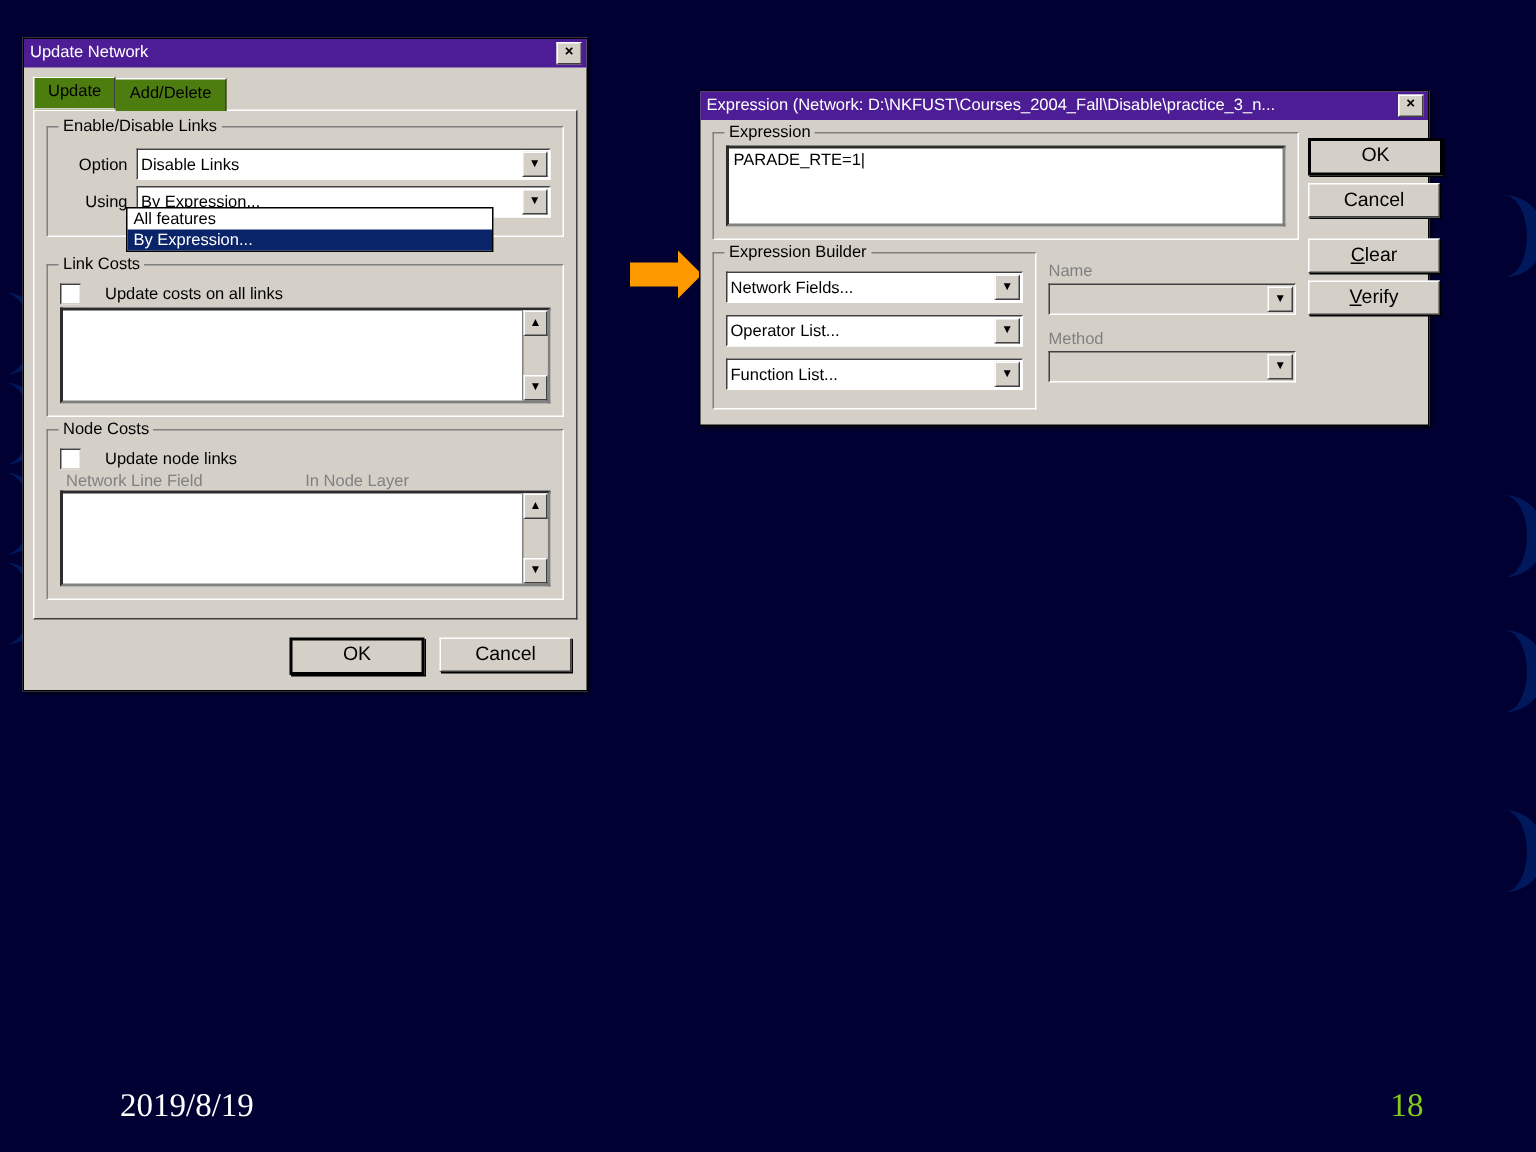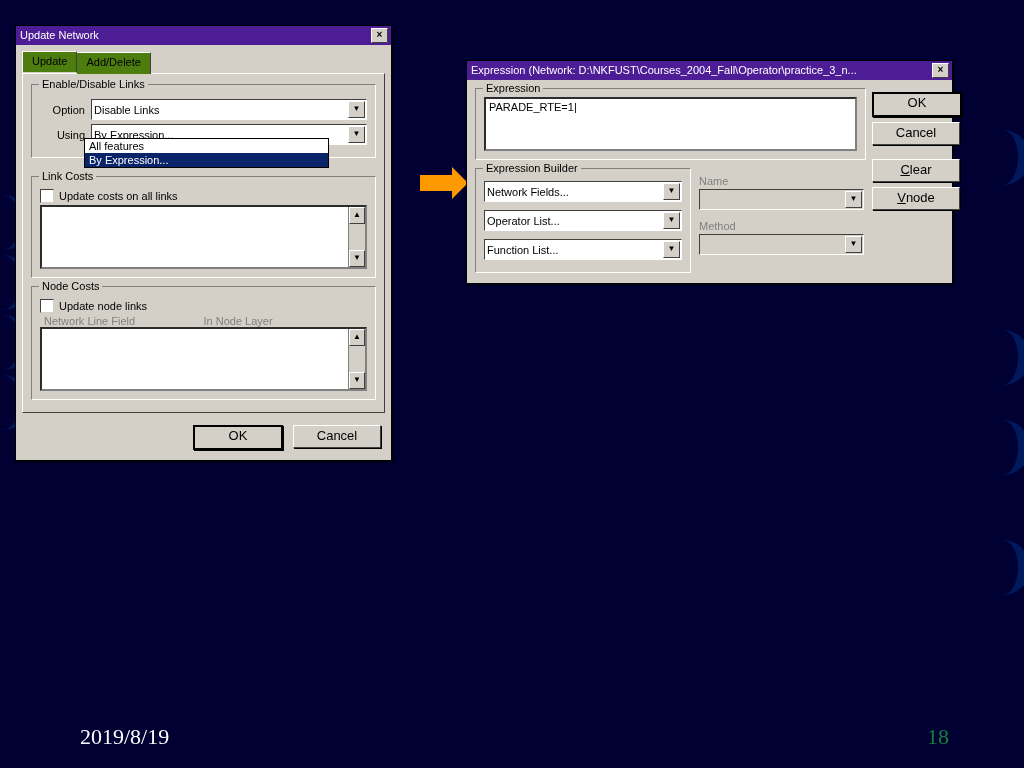"Expression (Network:" span { text: Operator -> Disable }
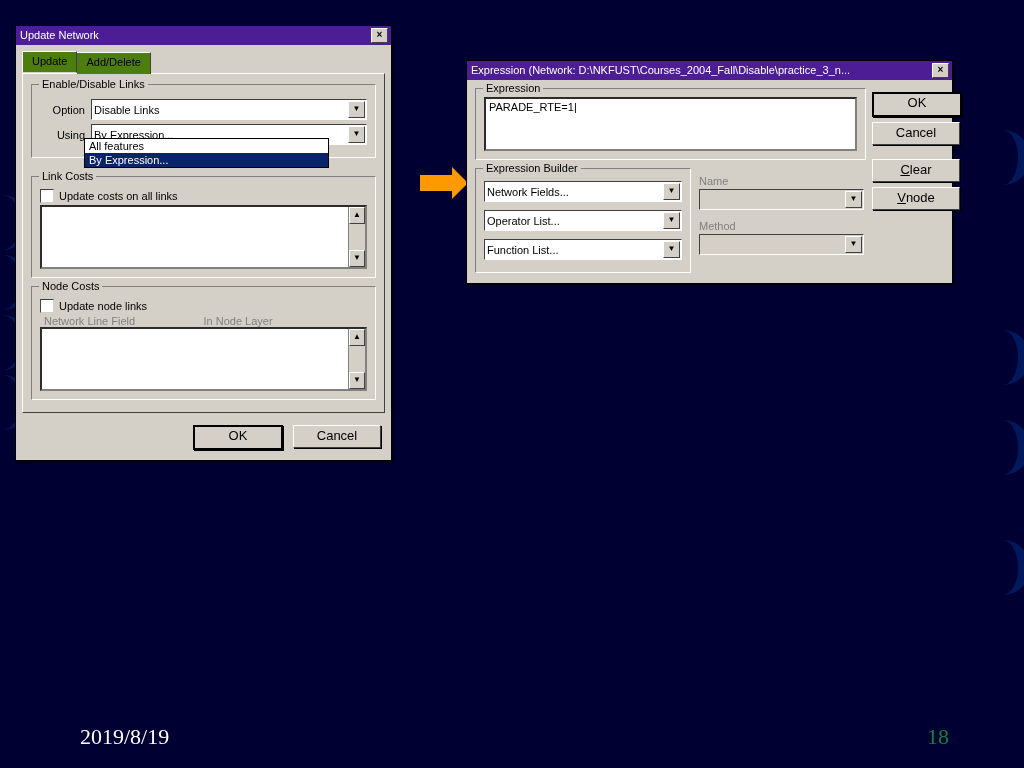"Update costs on all links" .ck { gap: 5px -> 16px }
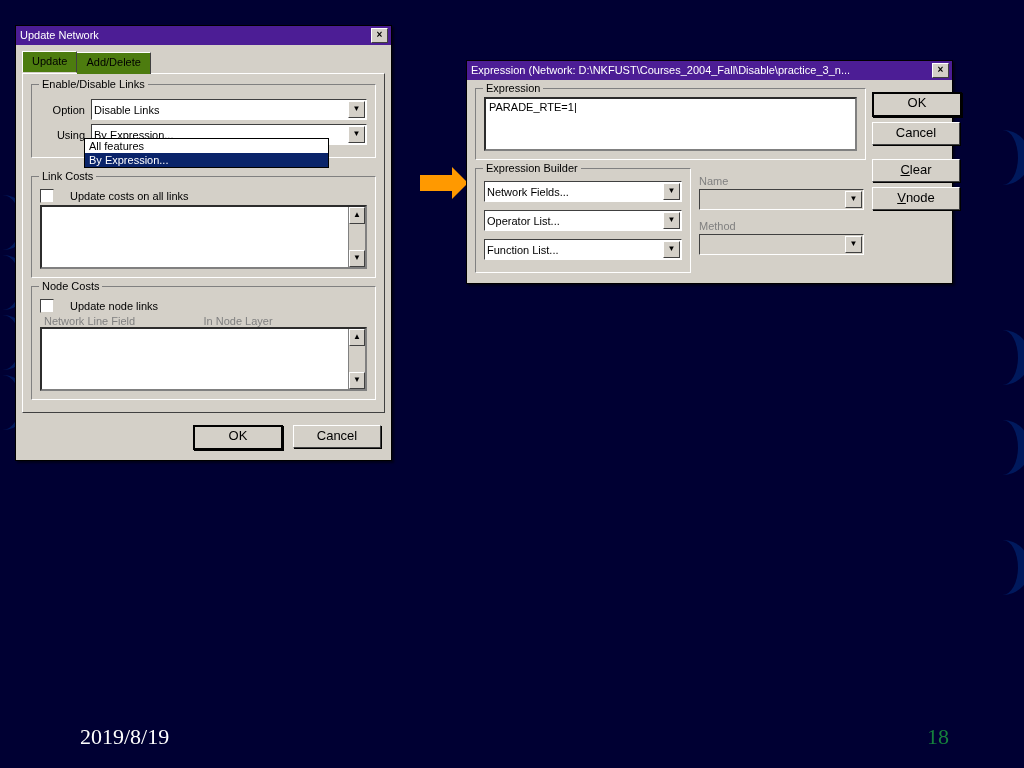"node" span { text: node -> erify }
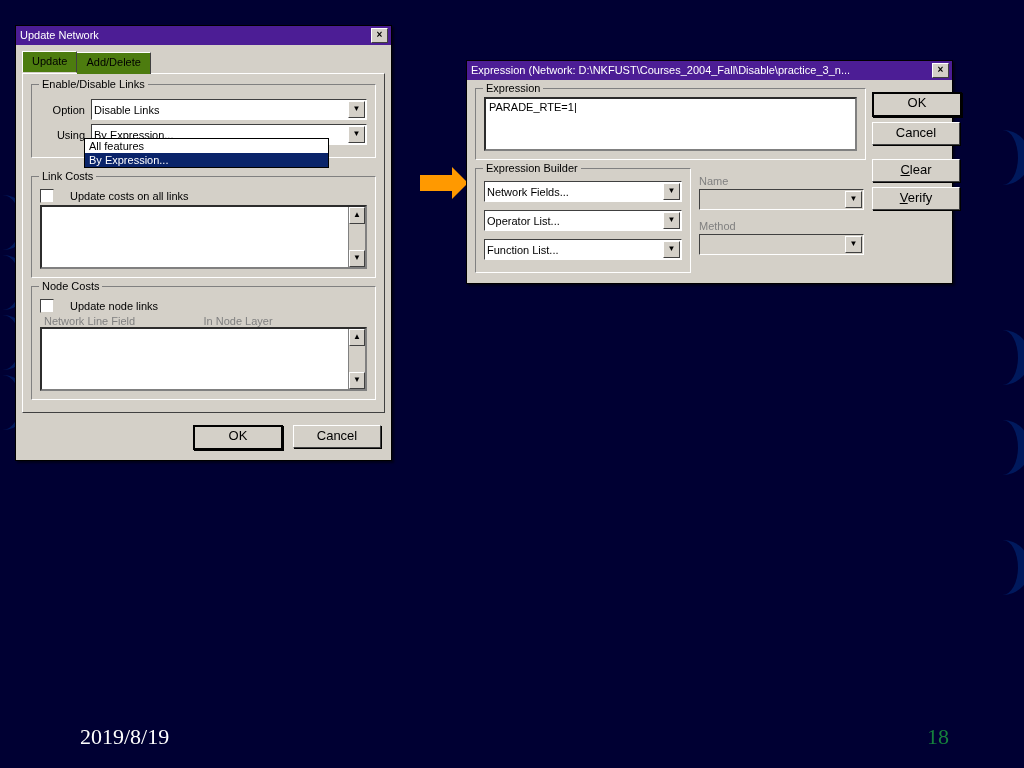"18" .pagenum { color: #15803d -> #84cc16 }
